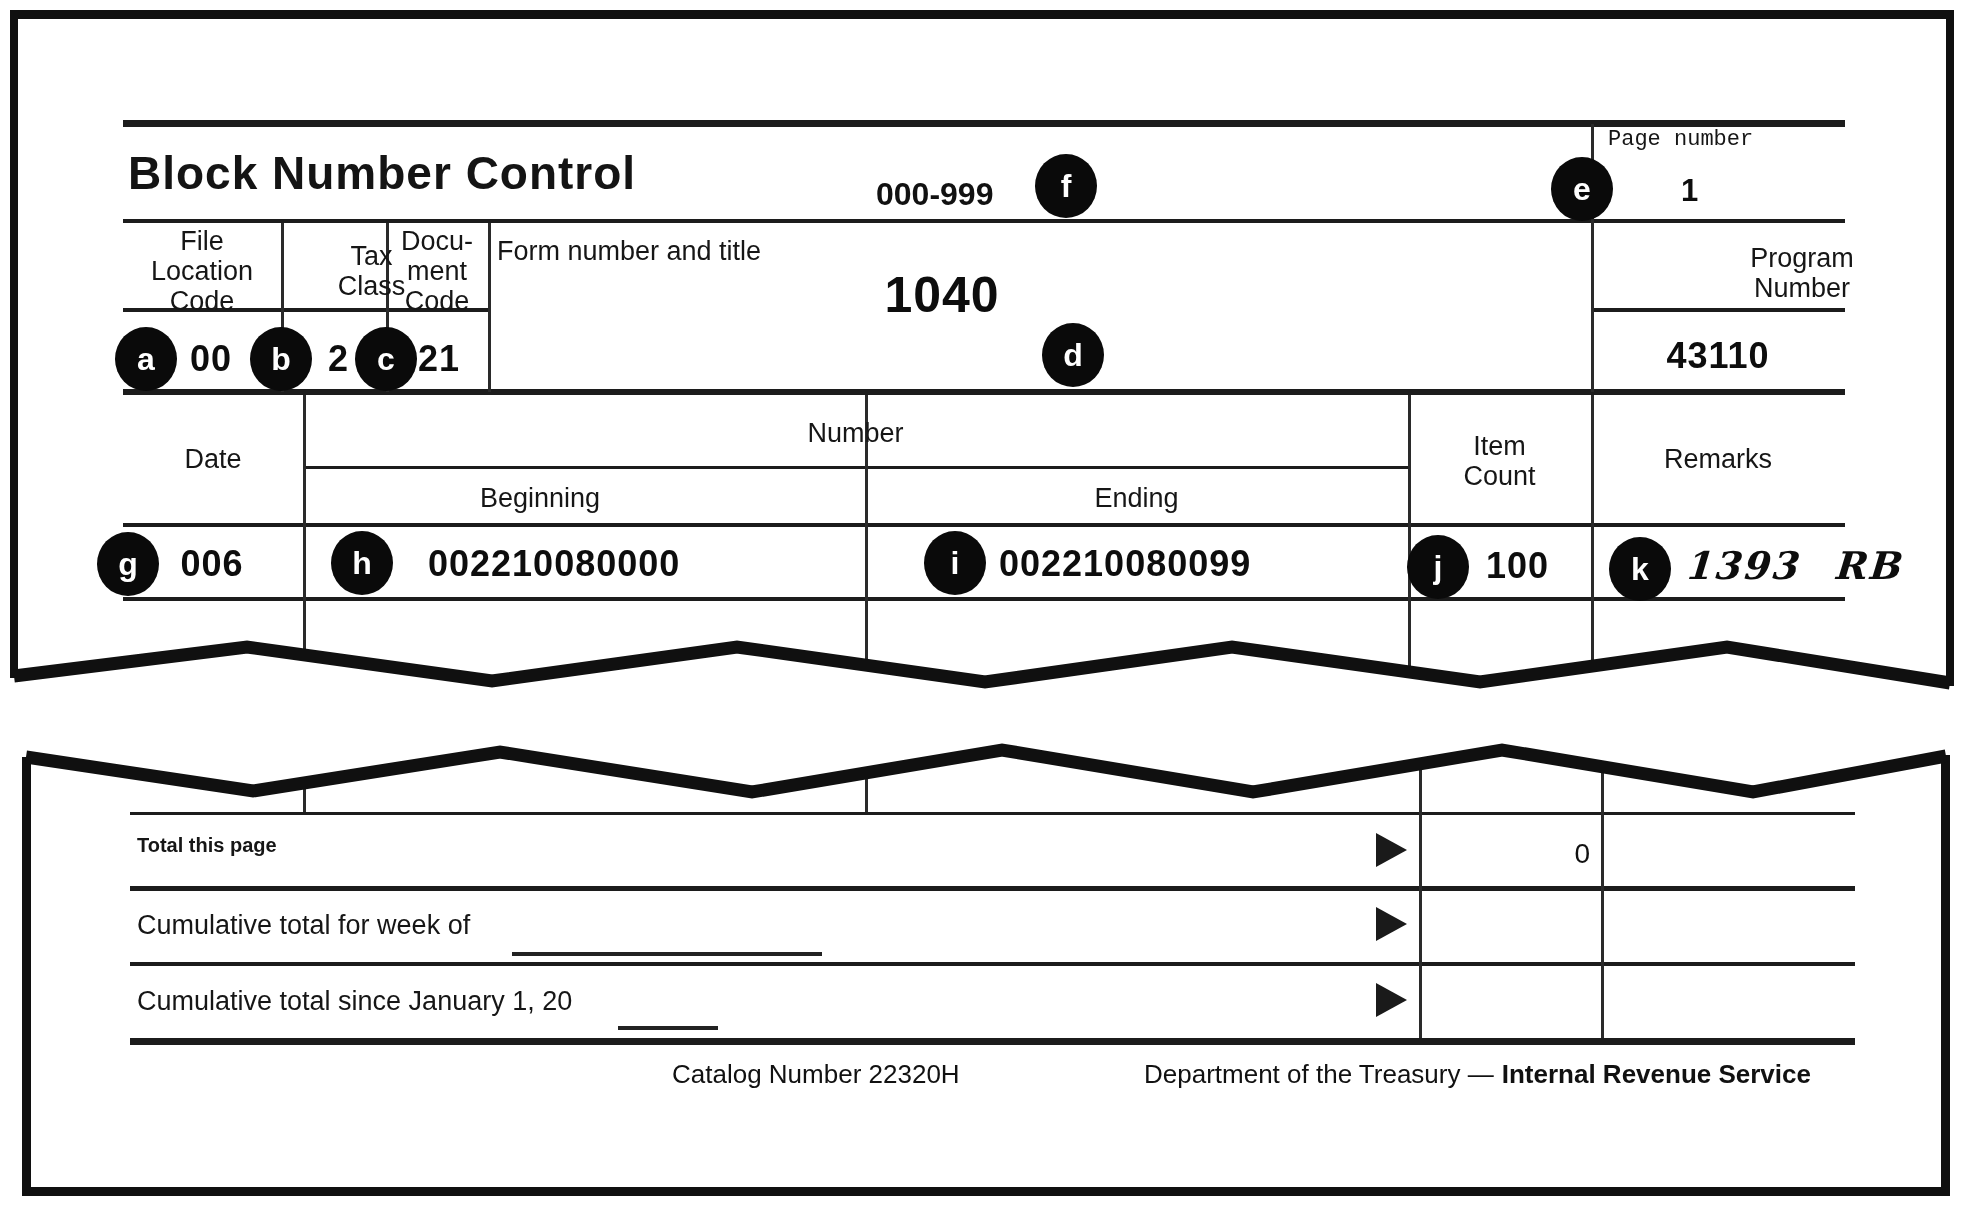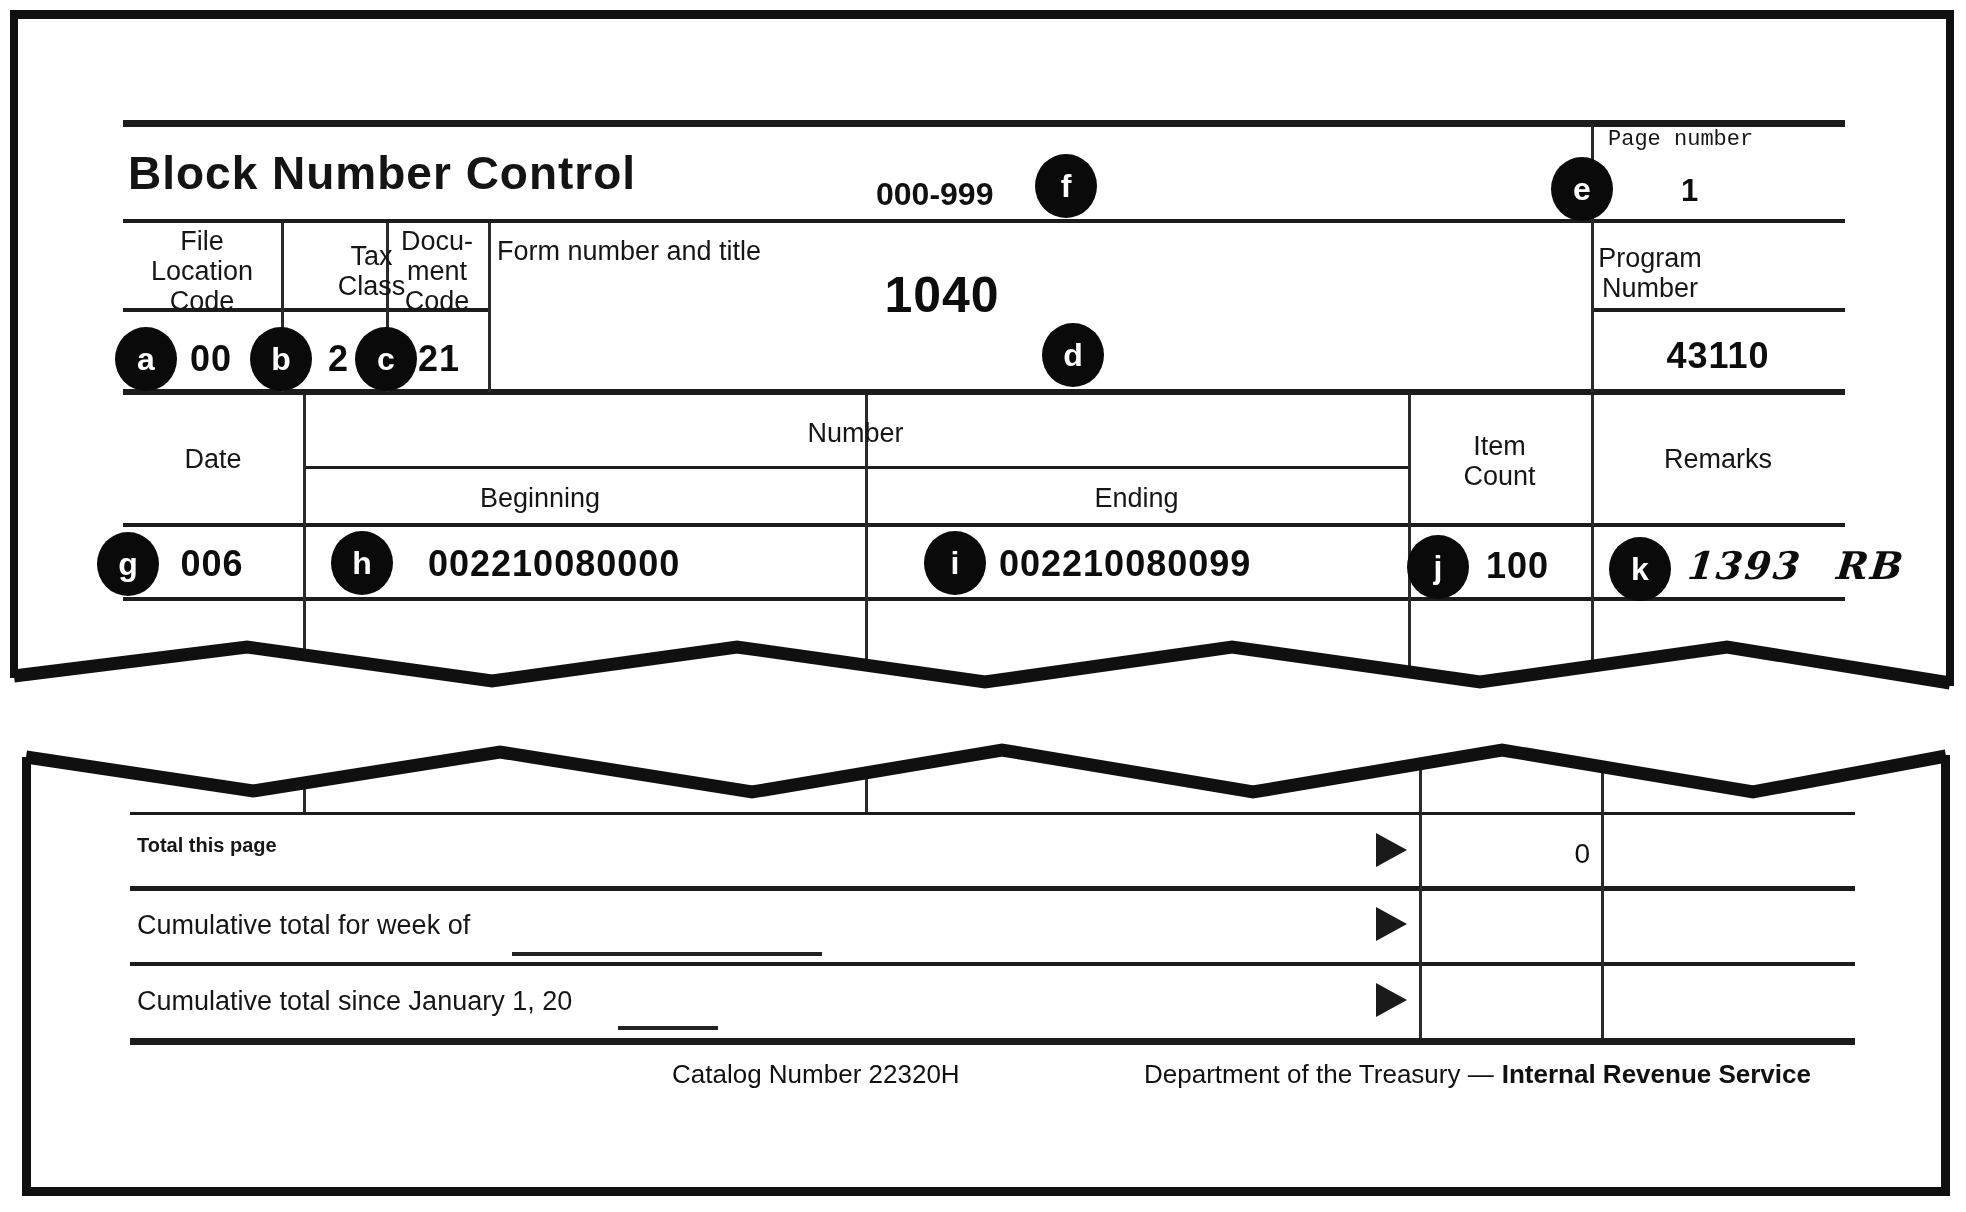"Program" div.lbl { left: 1523px -> 1675px }
